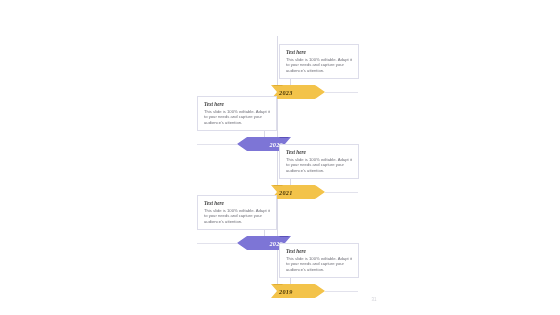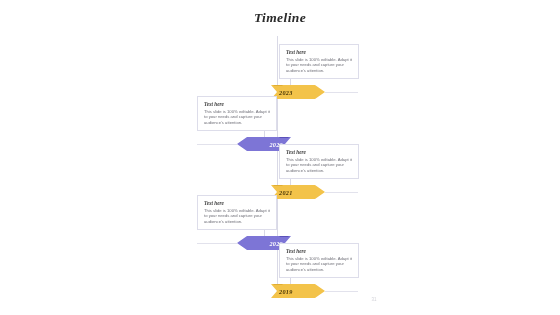"Timeline" div.title { html: <div>Timeline</div> -> none }
